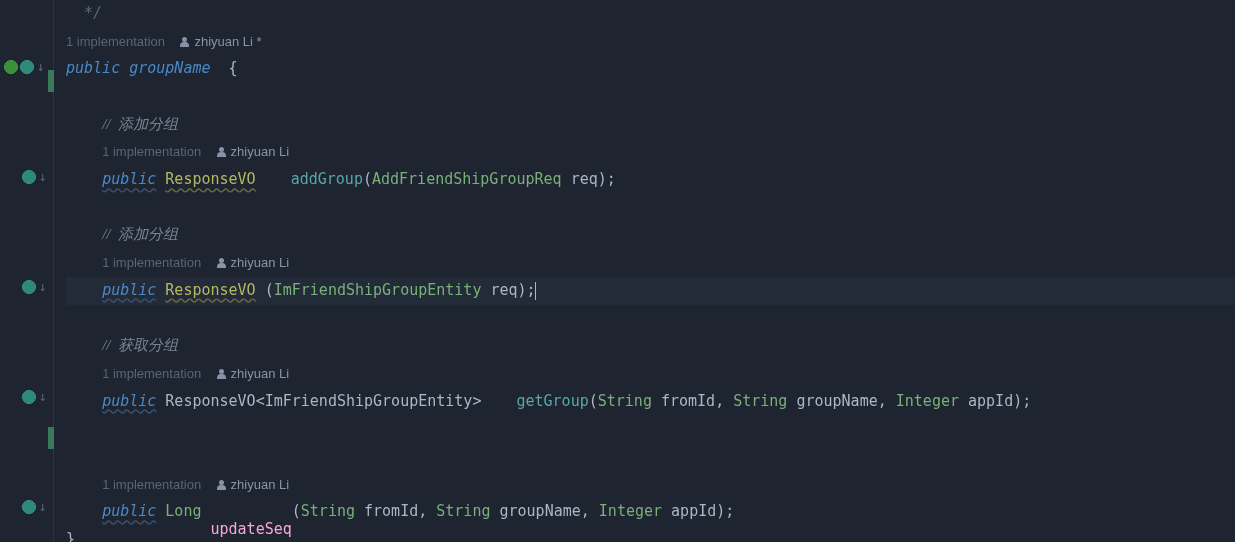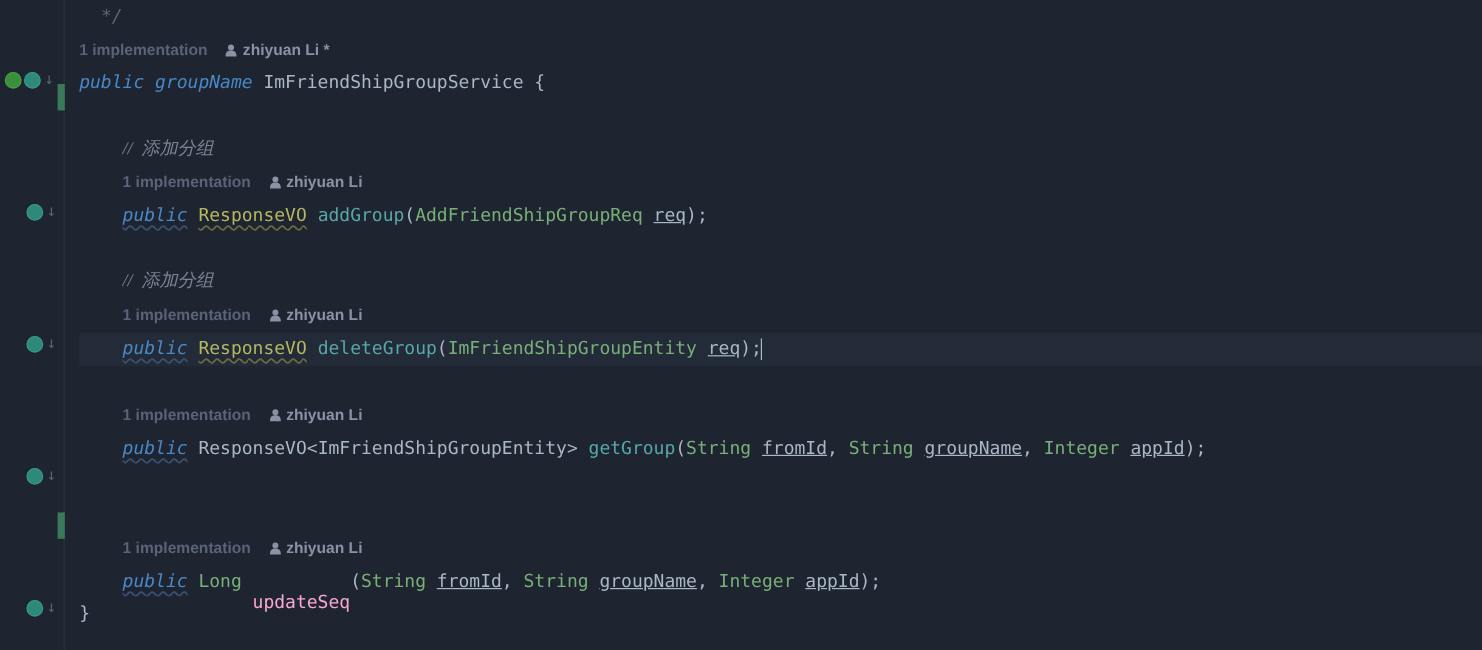"1 implementation zhiyuan Li *" .hint { font-weight: bold -> none }
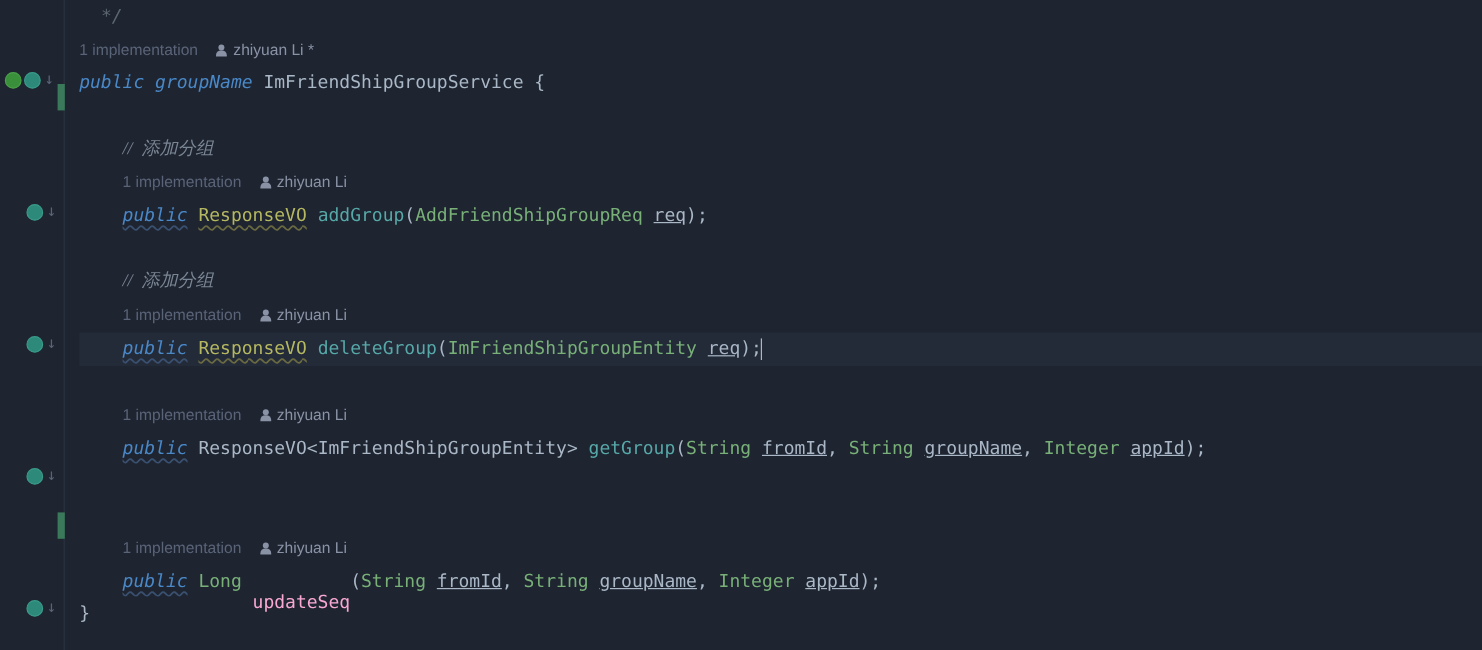"ImFriendShipGroupService" span.type-plain { html: <span>ImFriendShipGroupService</span> -> none }
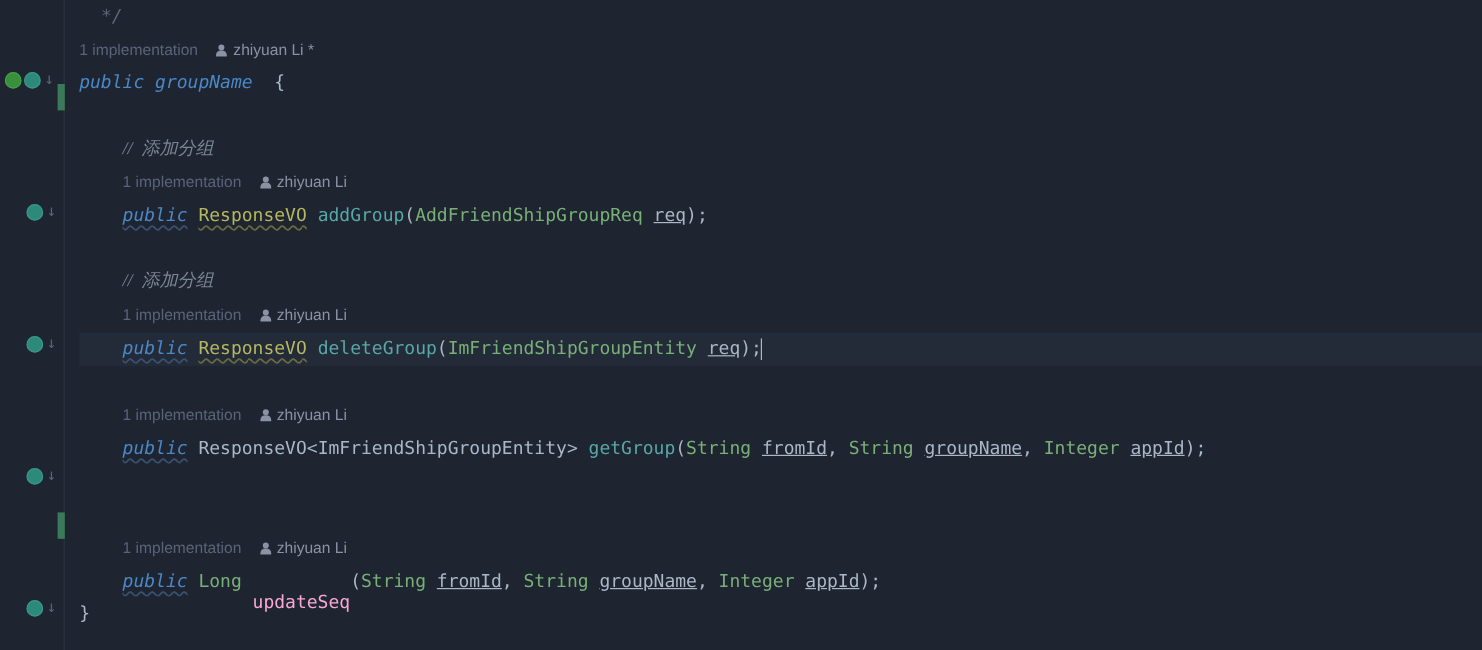"addGroup" .method { margin-left: none -> 26px }
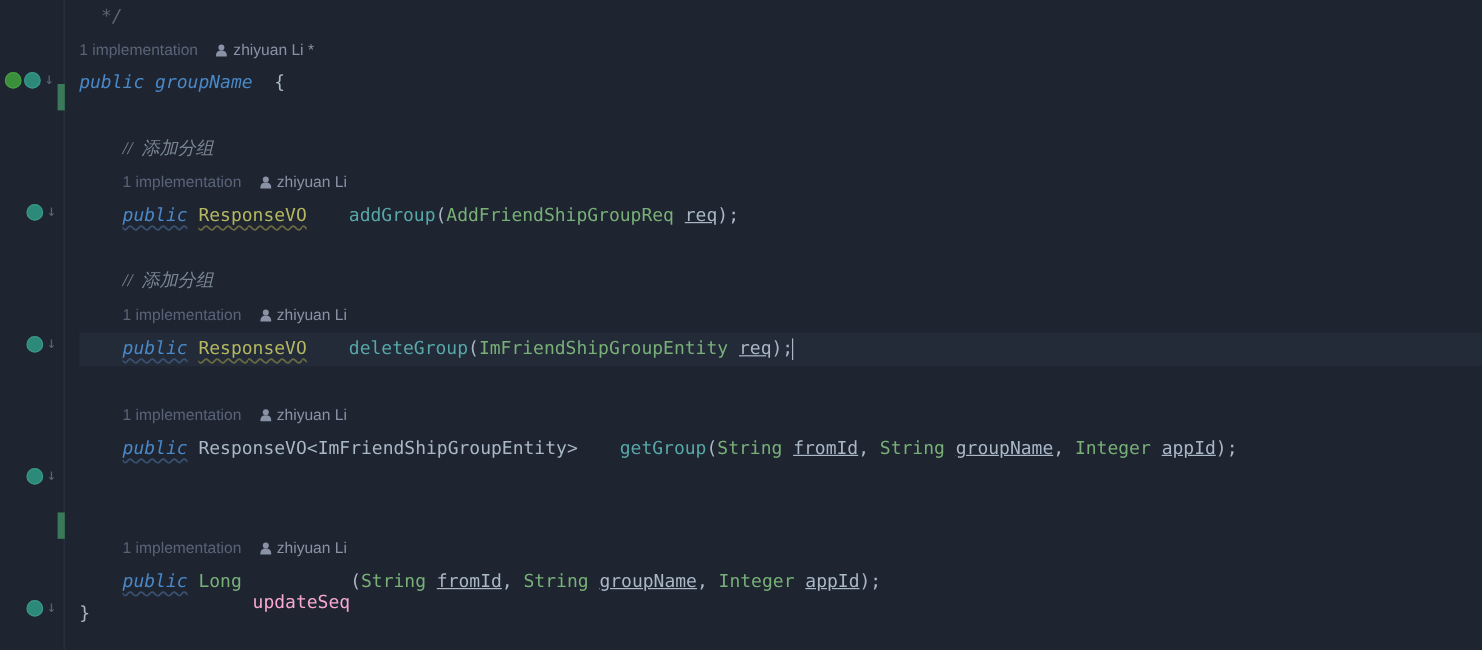"req" .param-name { text-decoration: underline -> none }
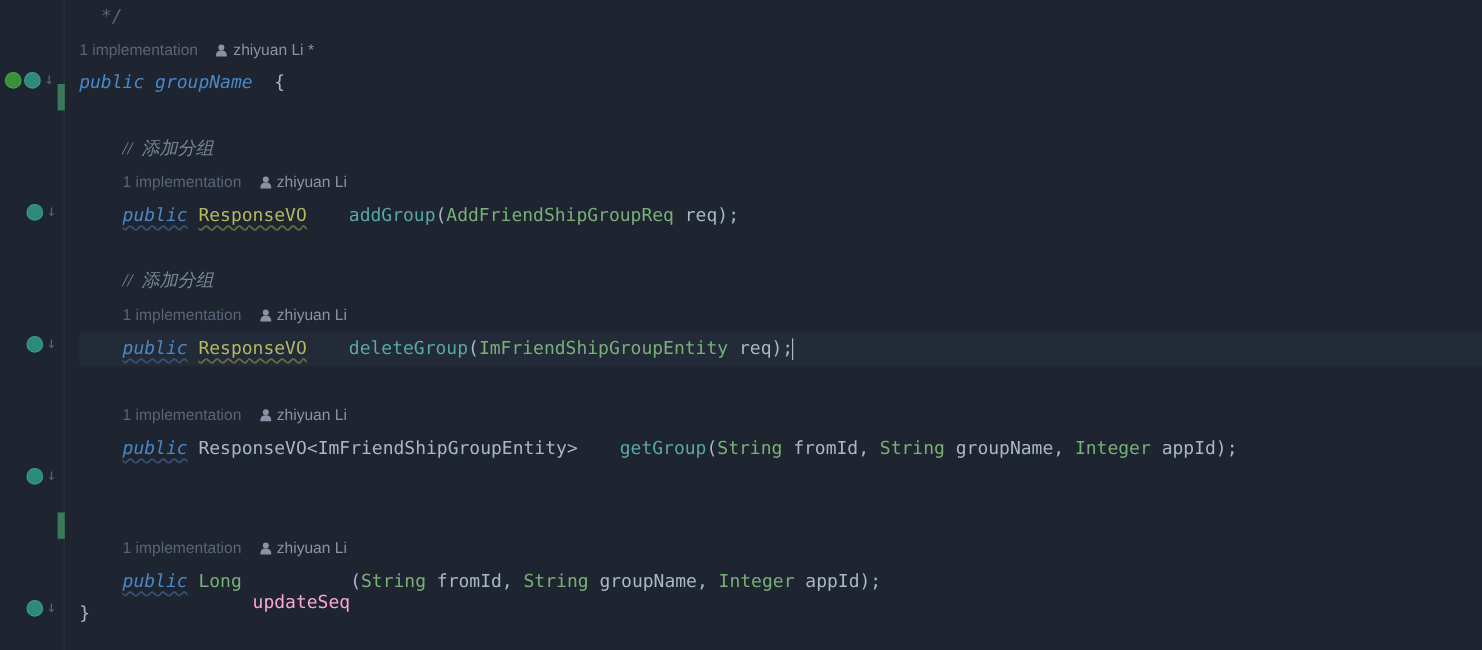"deleteGroup" span.method { html: <span>deleteGroup</span> -> none }
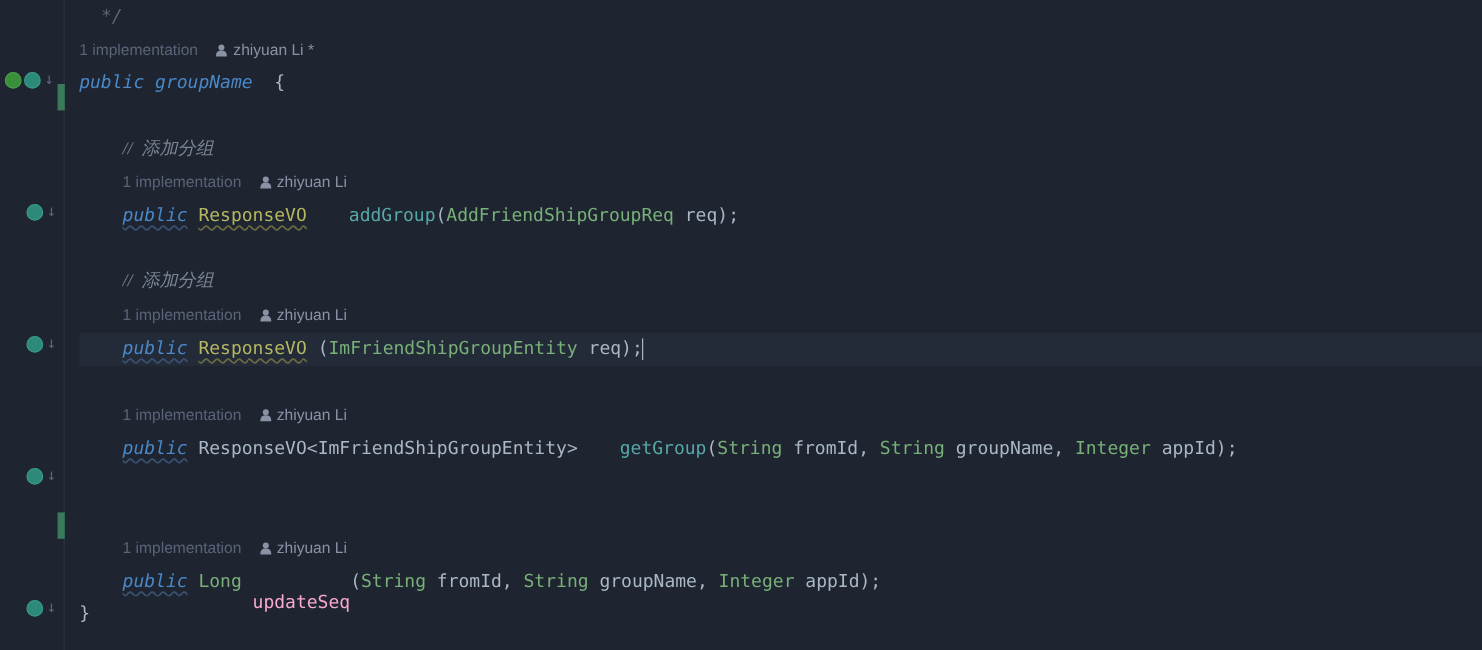"// 获取分组" div.line { html: none -> <div> <span> </span><span>// 获取分组</span> </div> }
